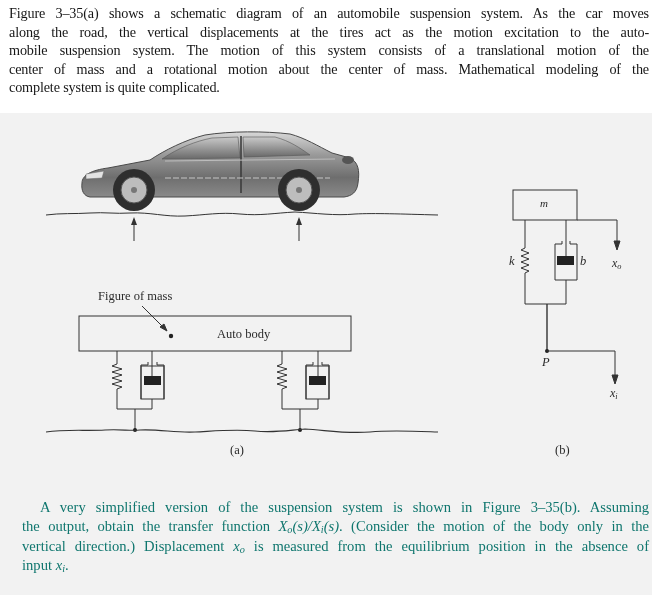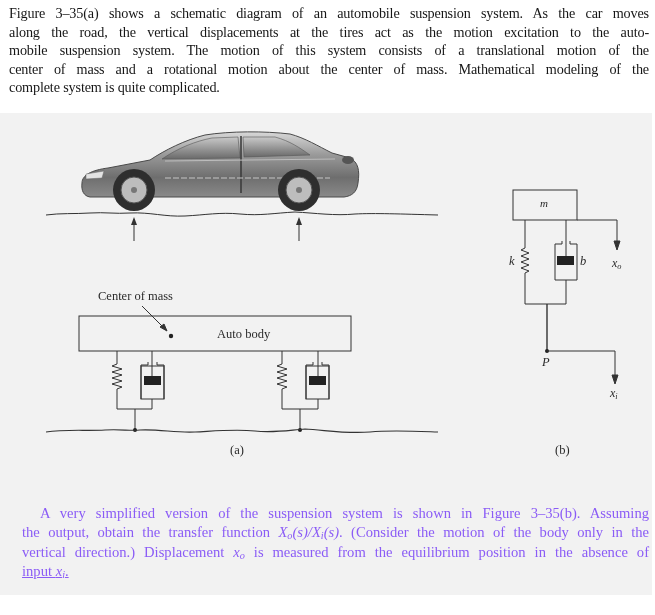"Center of mass" span.lbl { text: Center -> Figure }
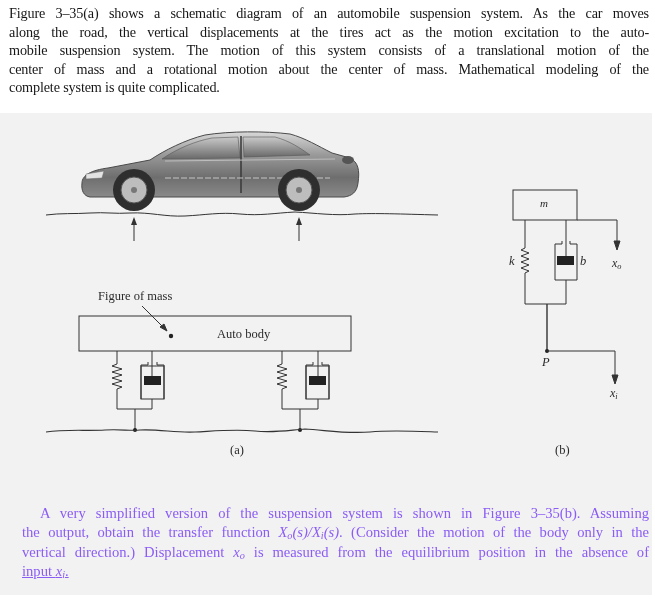"A very simplified version of" .problem { color: #8b5cf6 -> #0f766e; margin-top: 6px -> none }
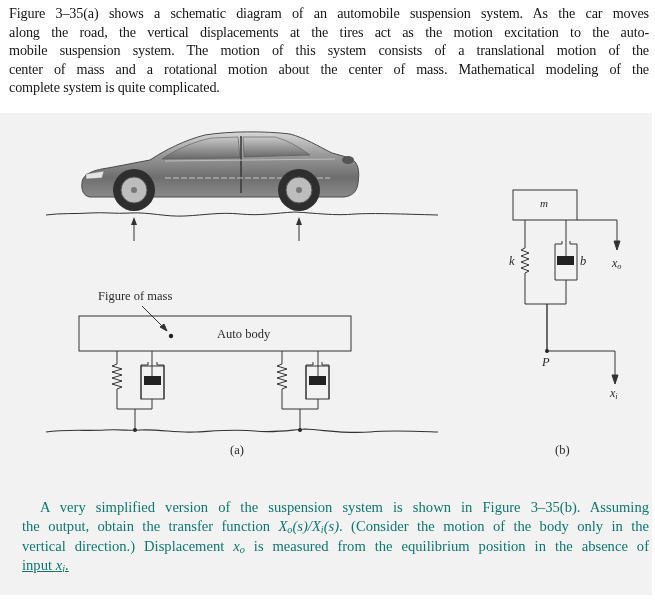"input xi." .problem .line.last { text-decoration: underline -> none }
